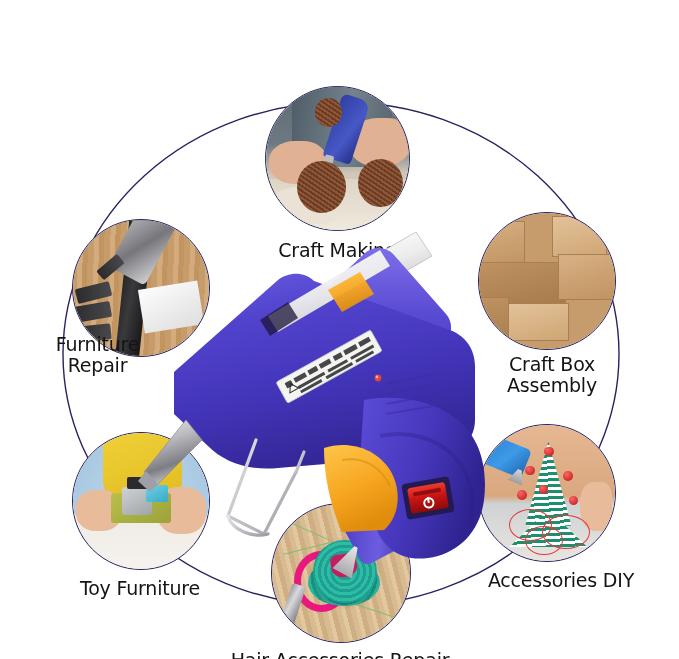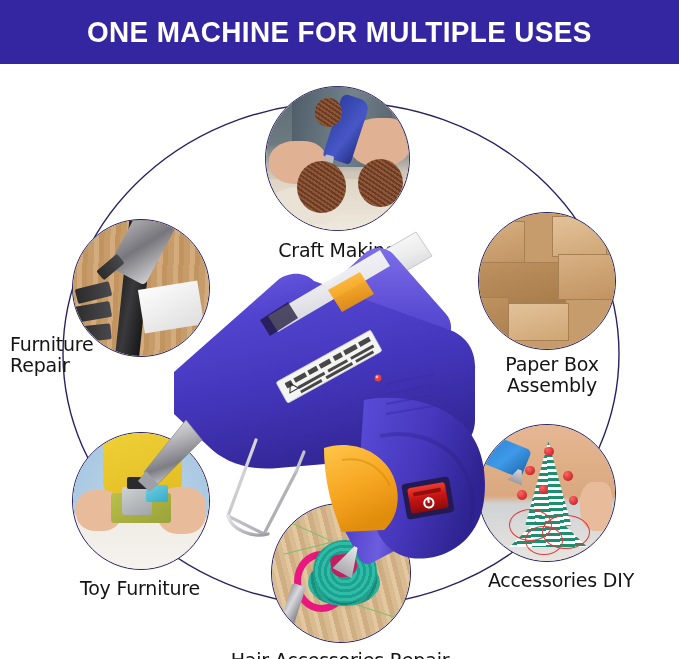"ONE MACHINE FOR MULTIPLE USES" div.banner { html: <div> <div>ONE MACHINE FOR MULTIPLE USES</div> </div> -> none }
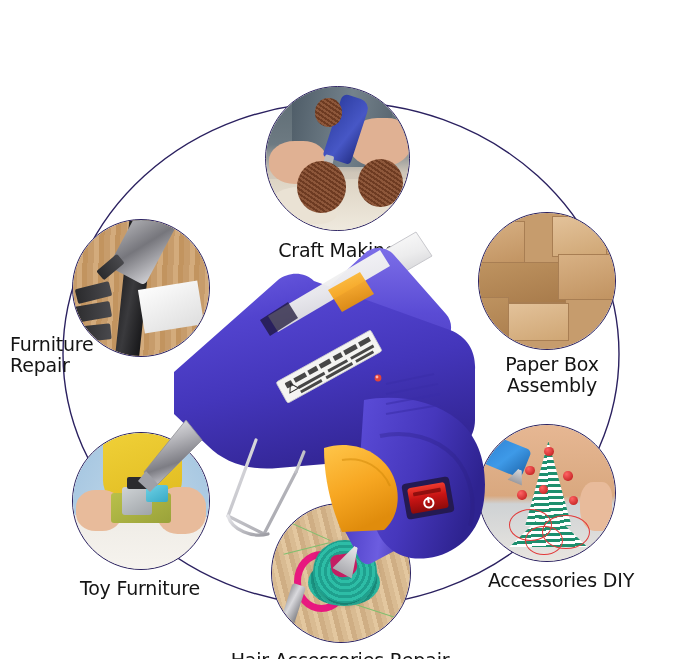"Furniture" div.cap { text-align: none -> center }
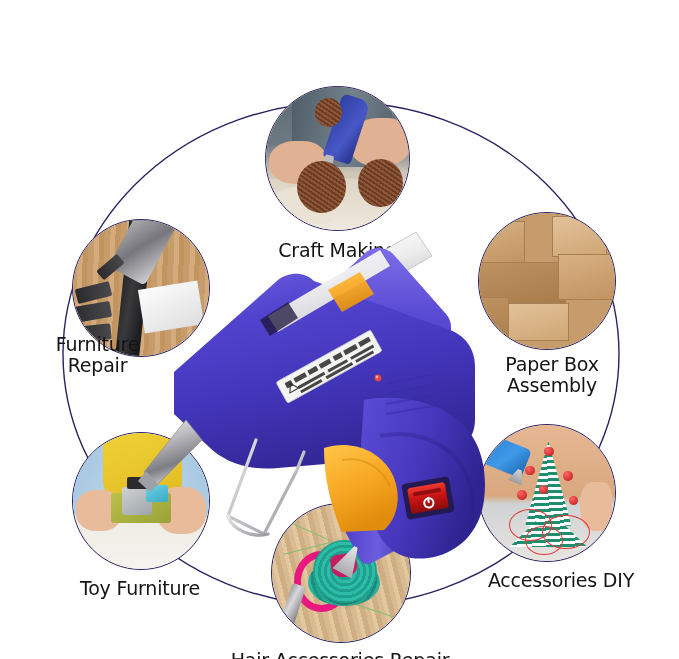"Paper Box" div.cap { text: Paper -> Craft }
